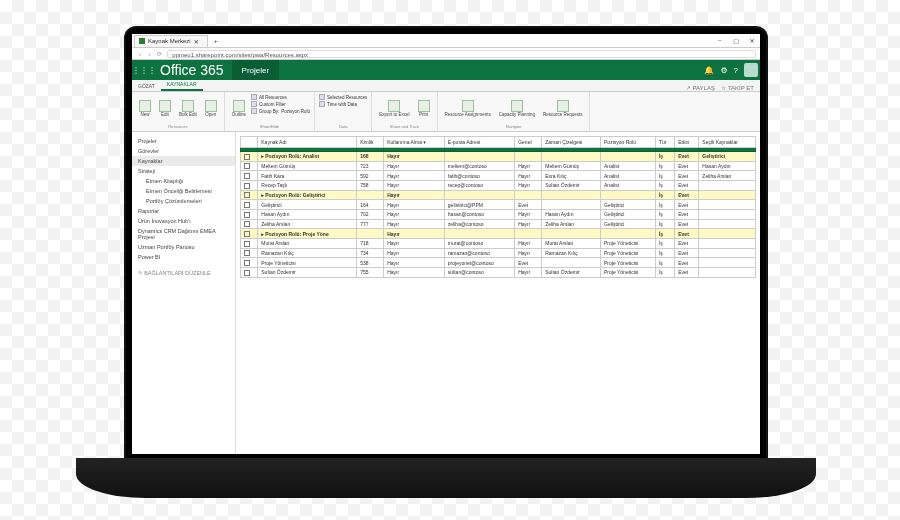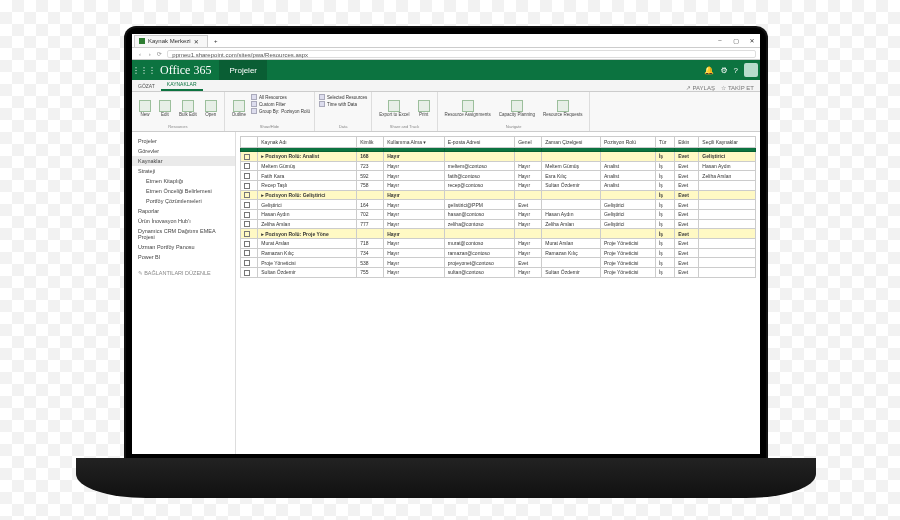"Office 365" .brand { font-family: Liberation Serif, serif -> none; font-size: 12px -> 14px }
